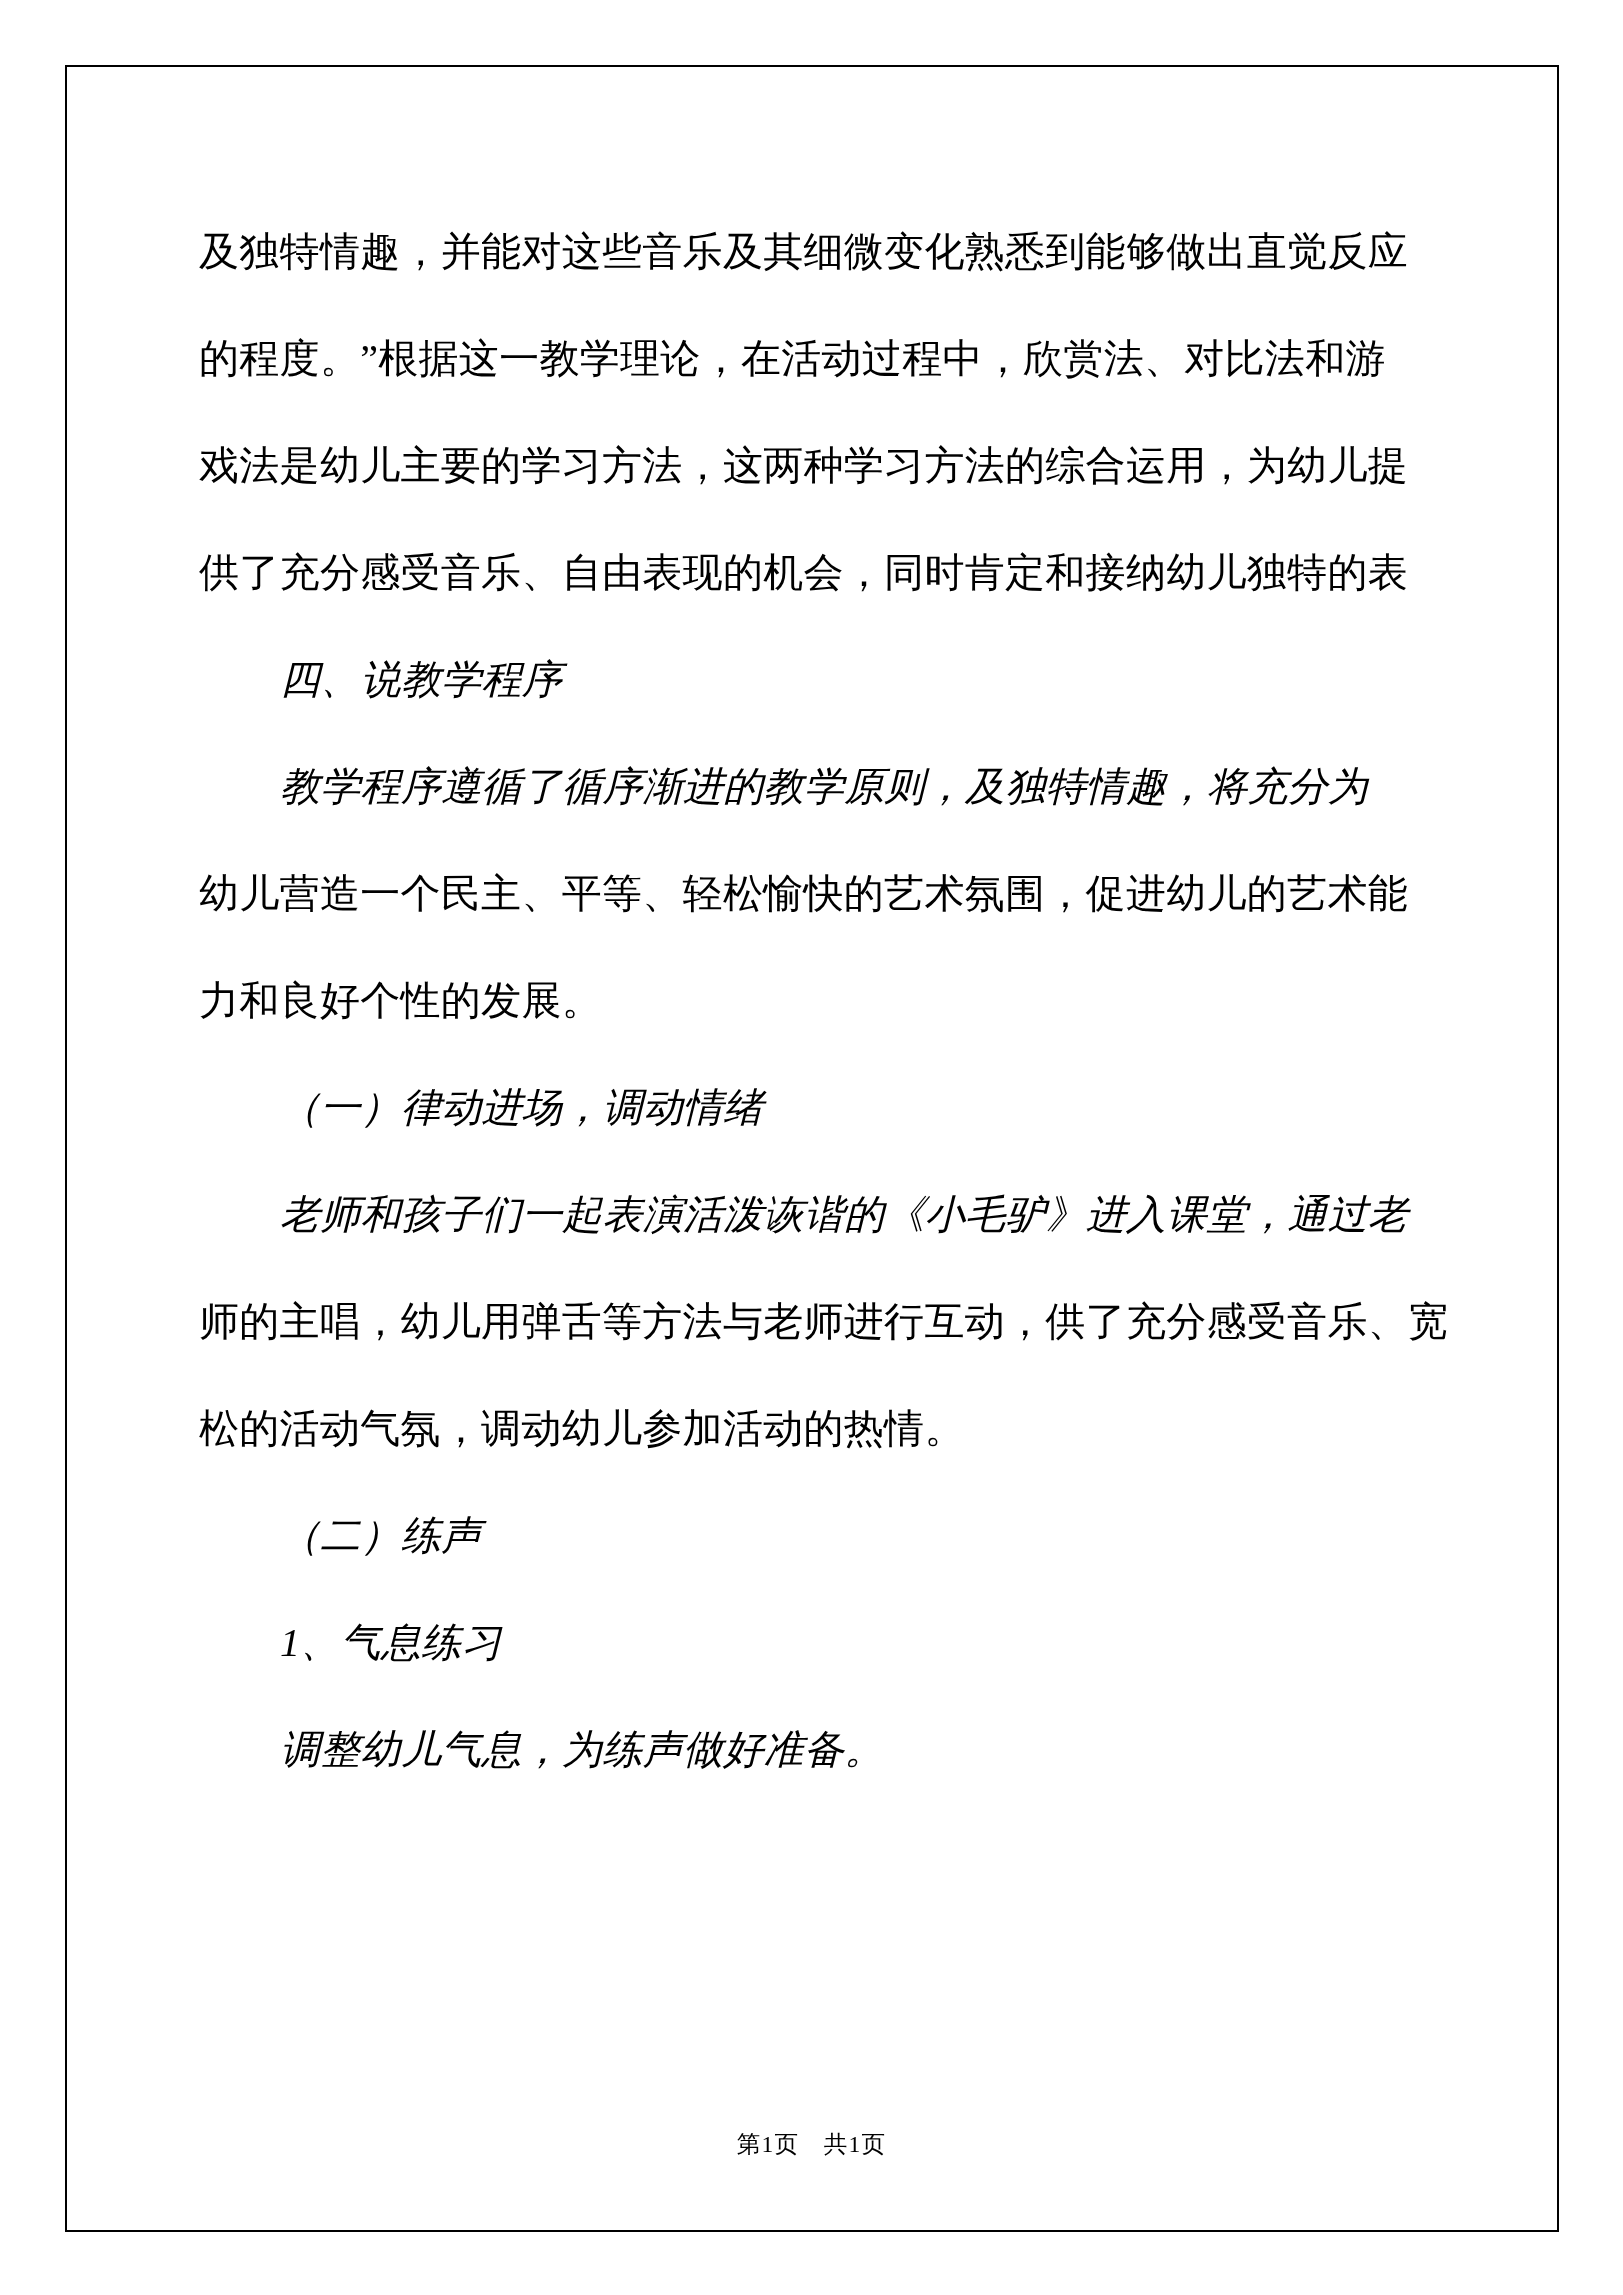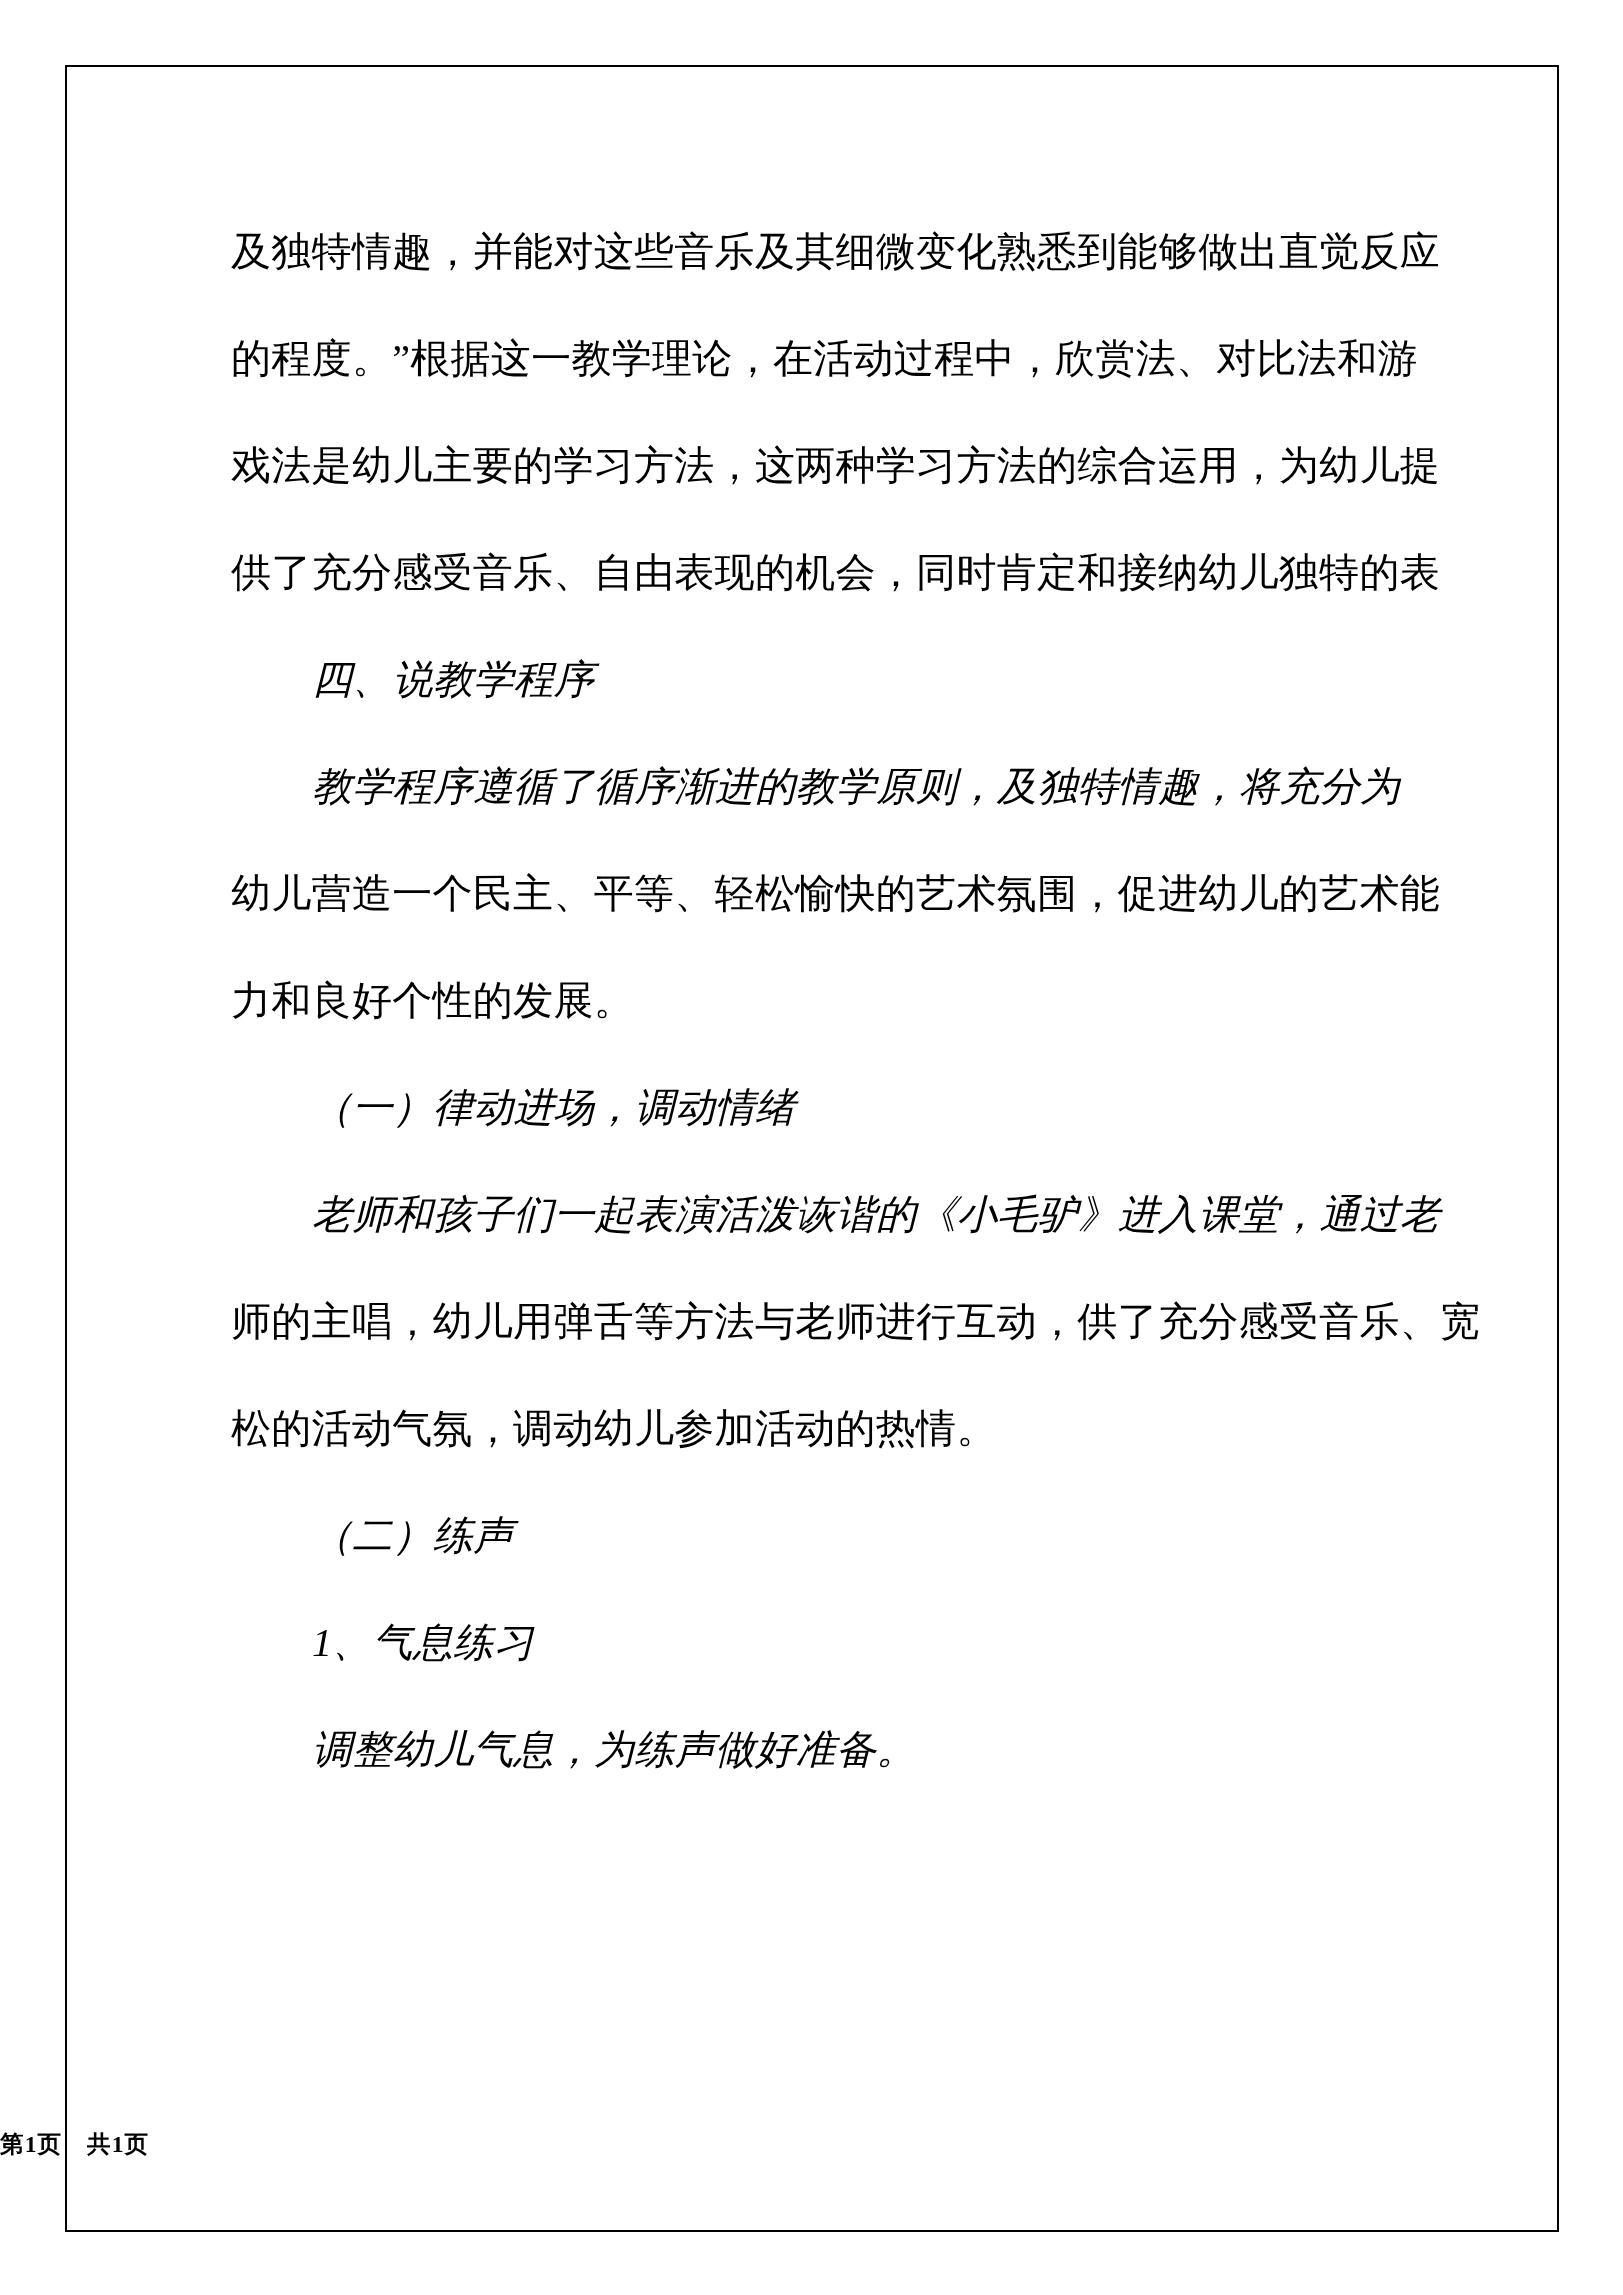"及独特情趣，并能对这些音乐及其细微变化熟悉到能够做出直觉反应" .text-block { margin-left: 32px -> none }
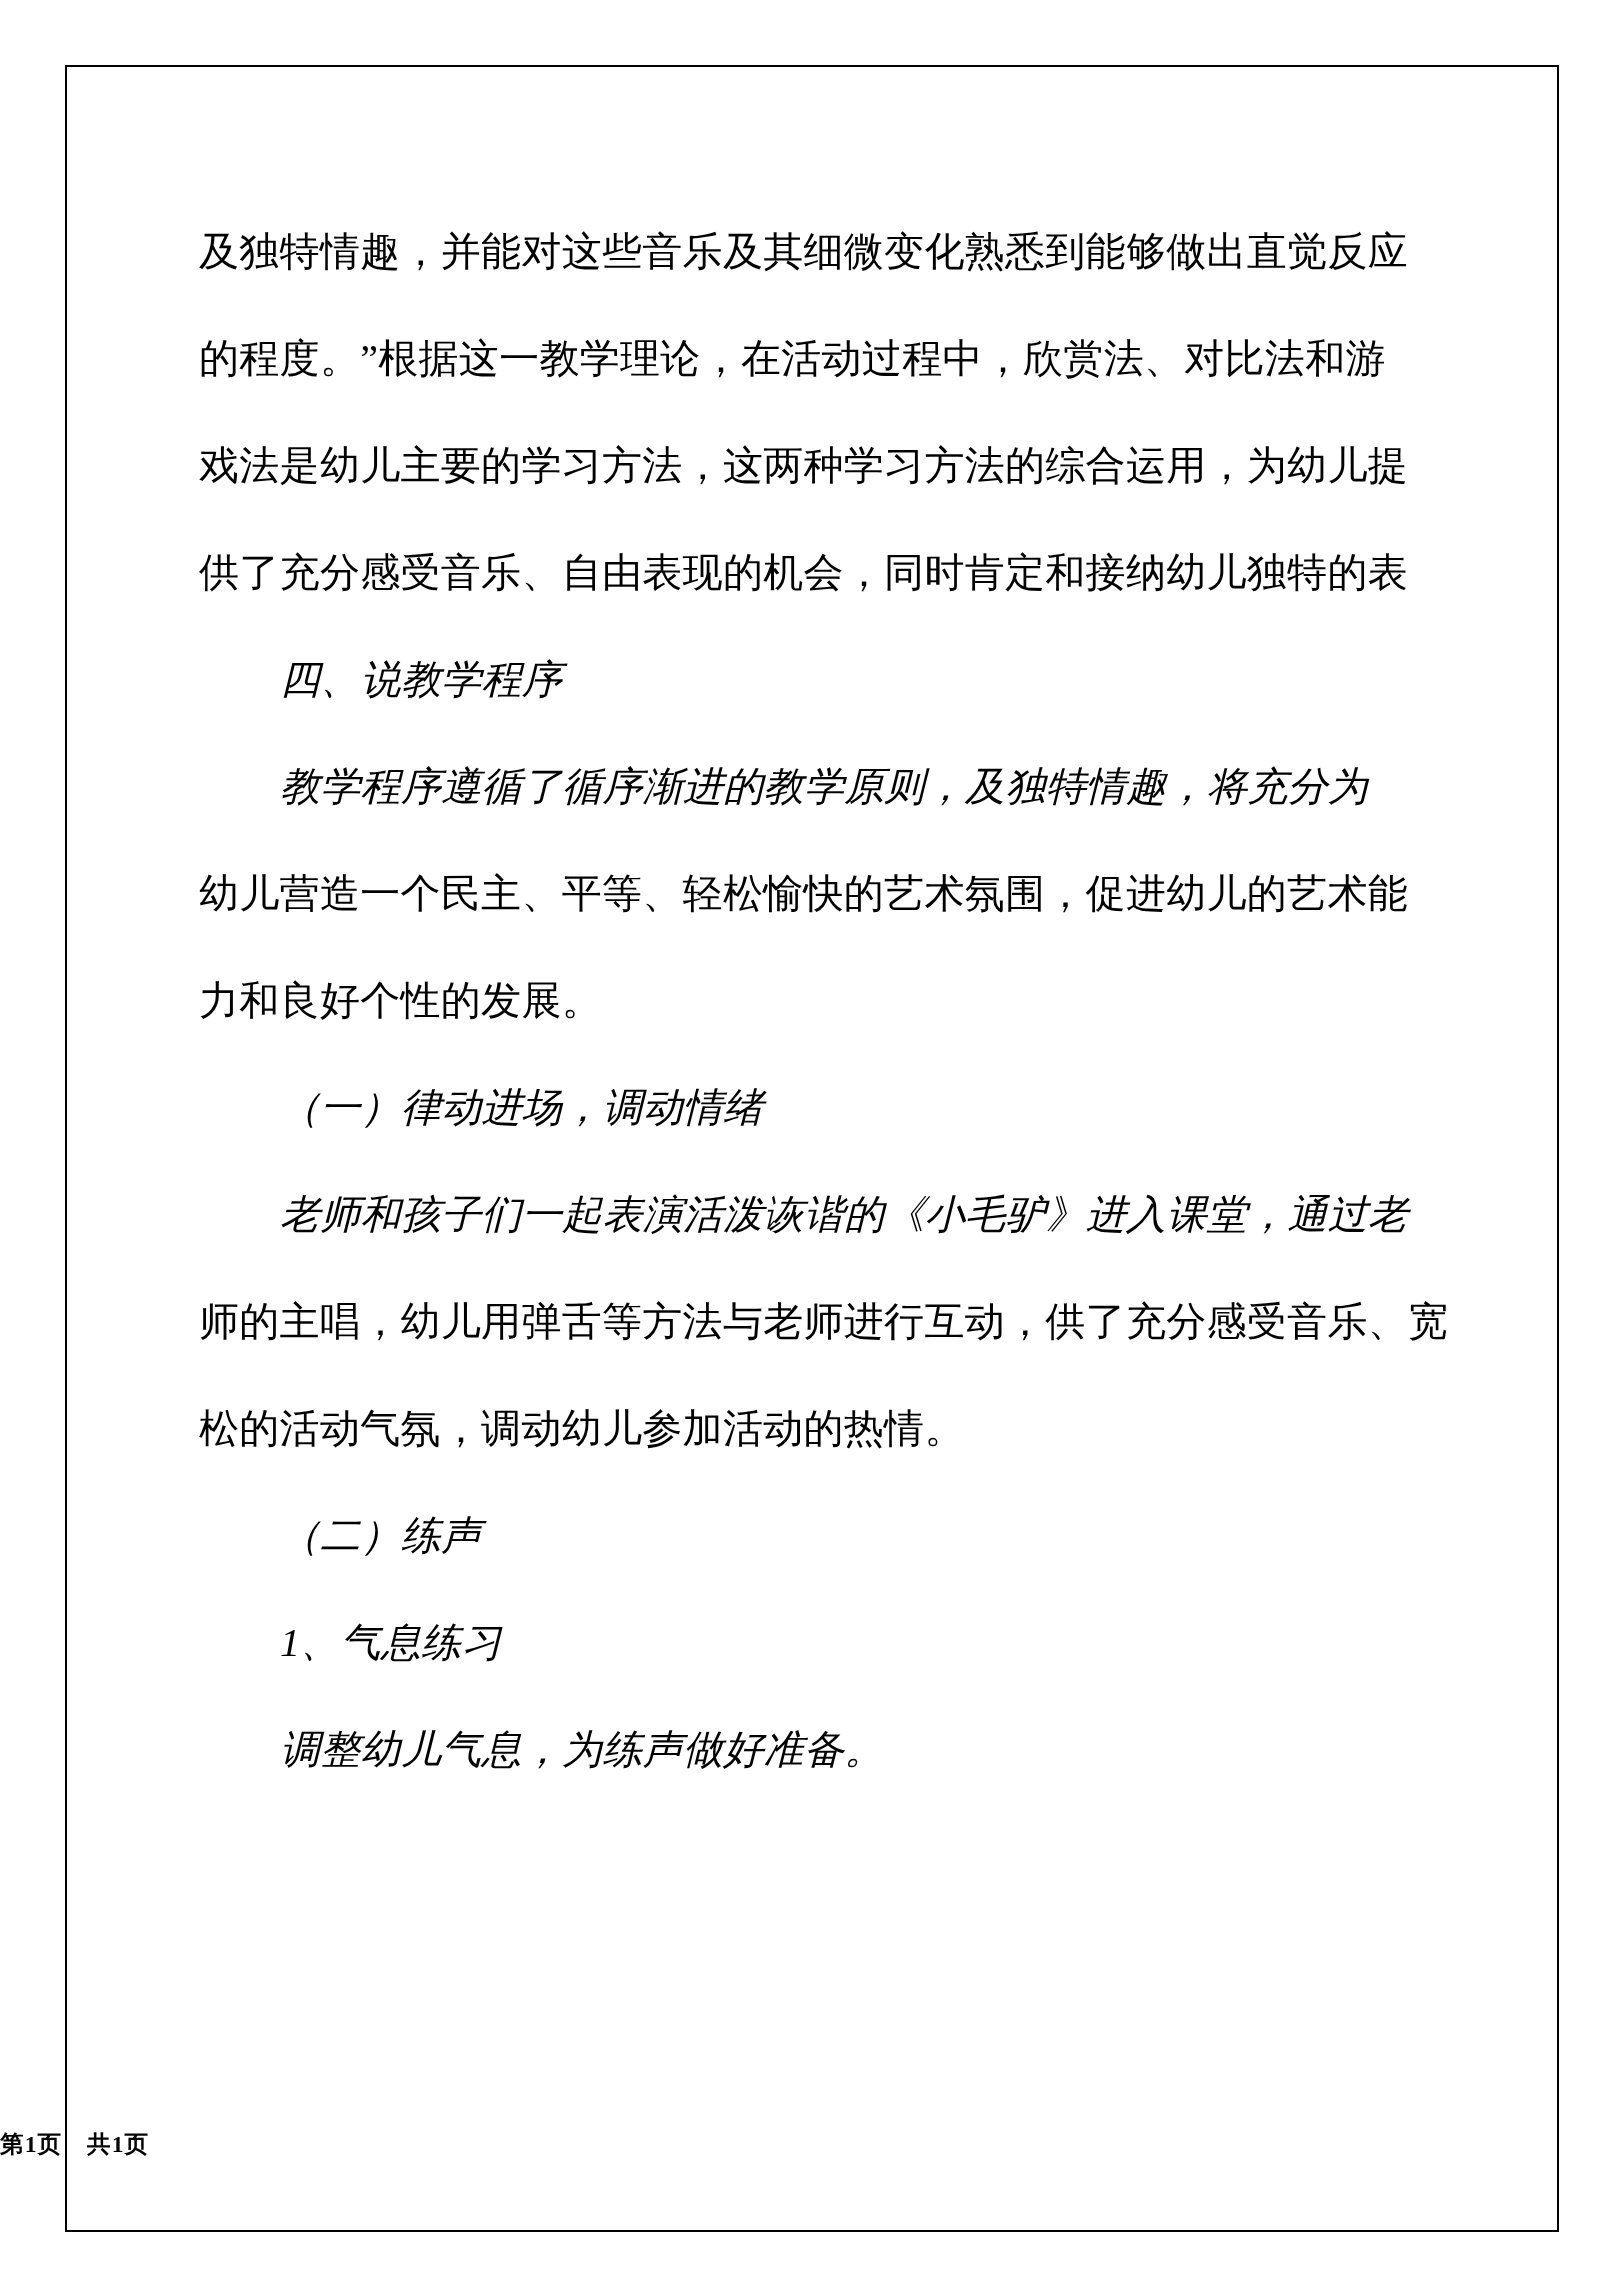"第1页 共1页" .page-footer { font-weight: bold -> none; text-align: none -> center }
